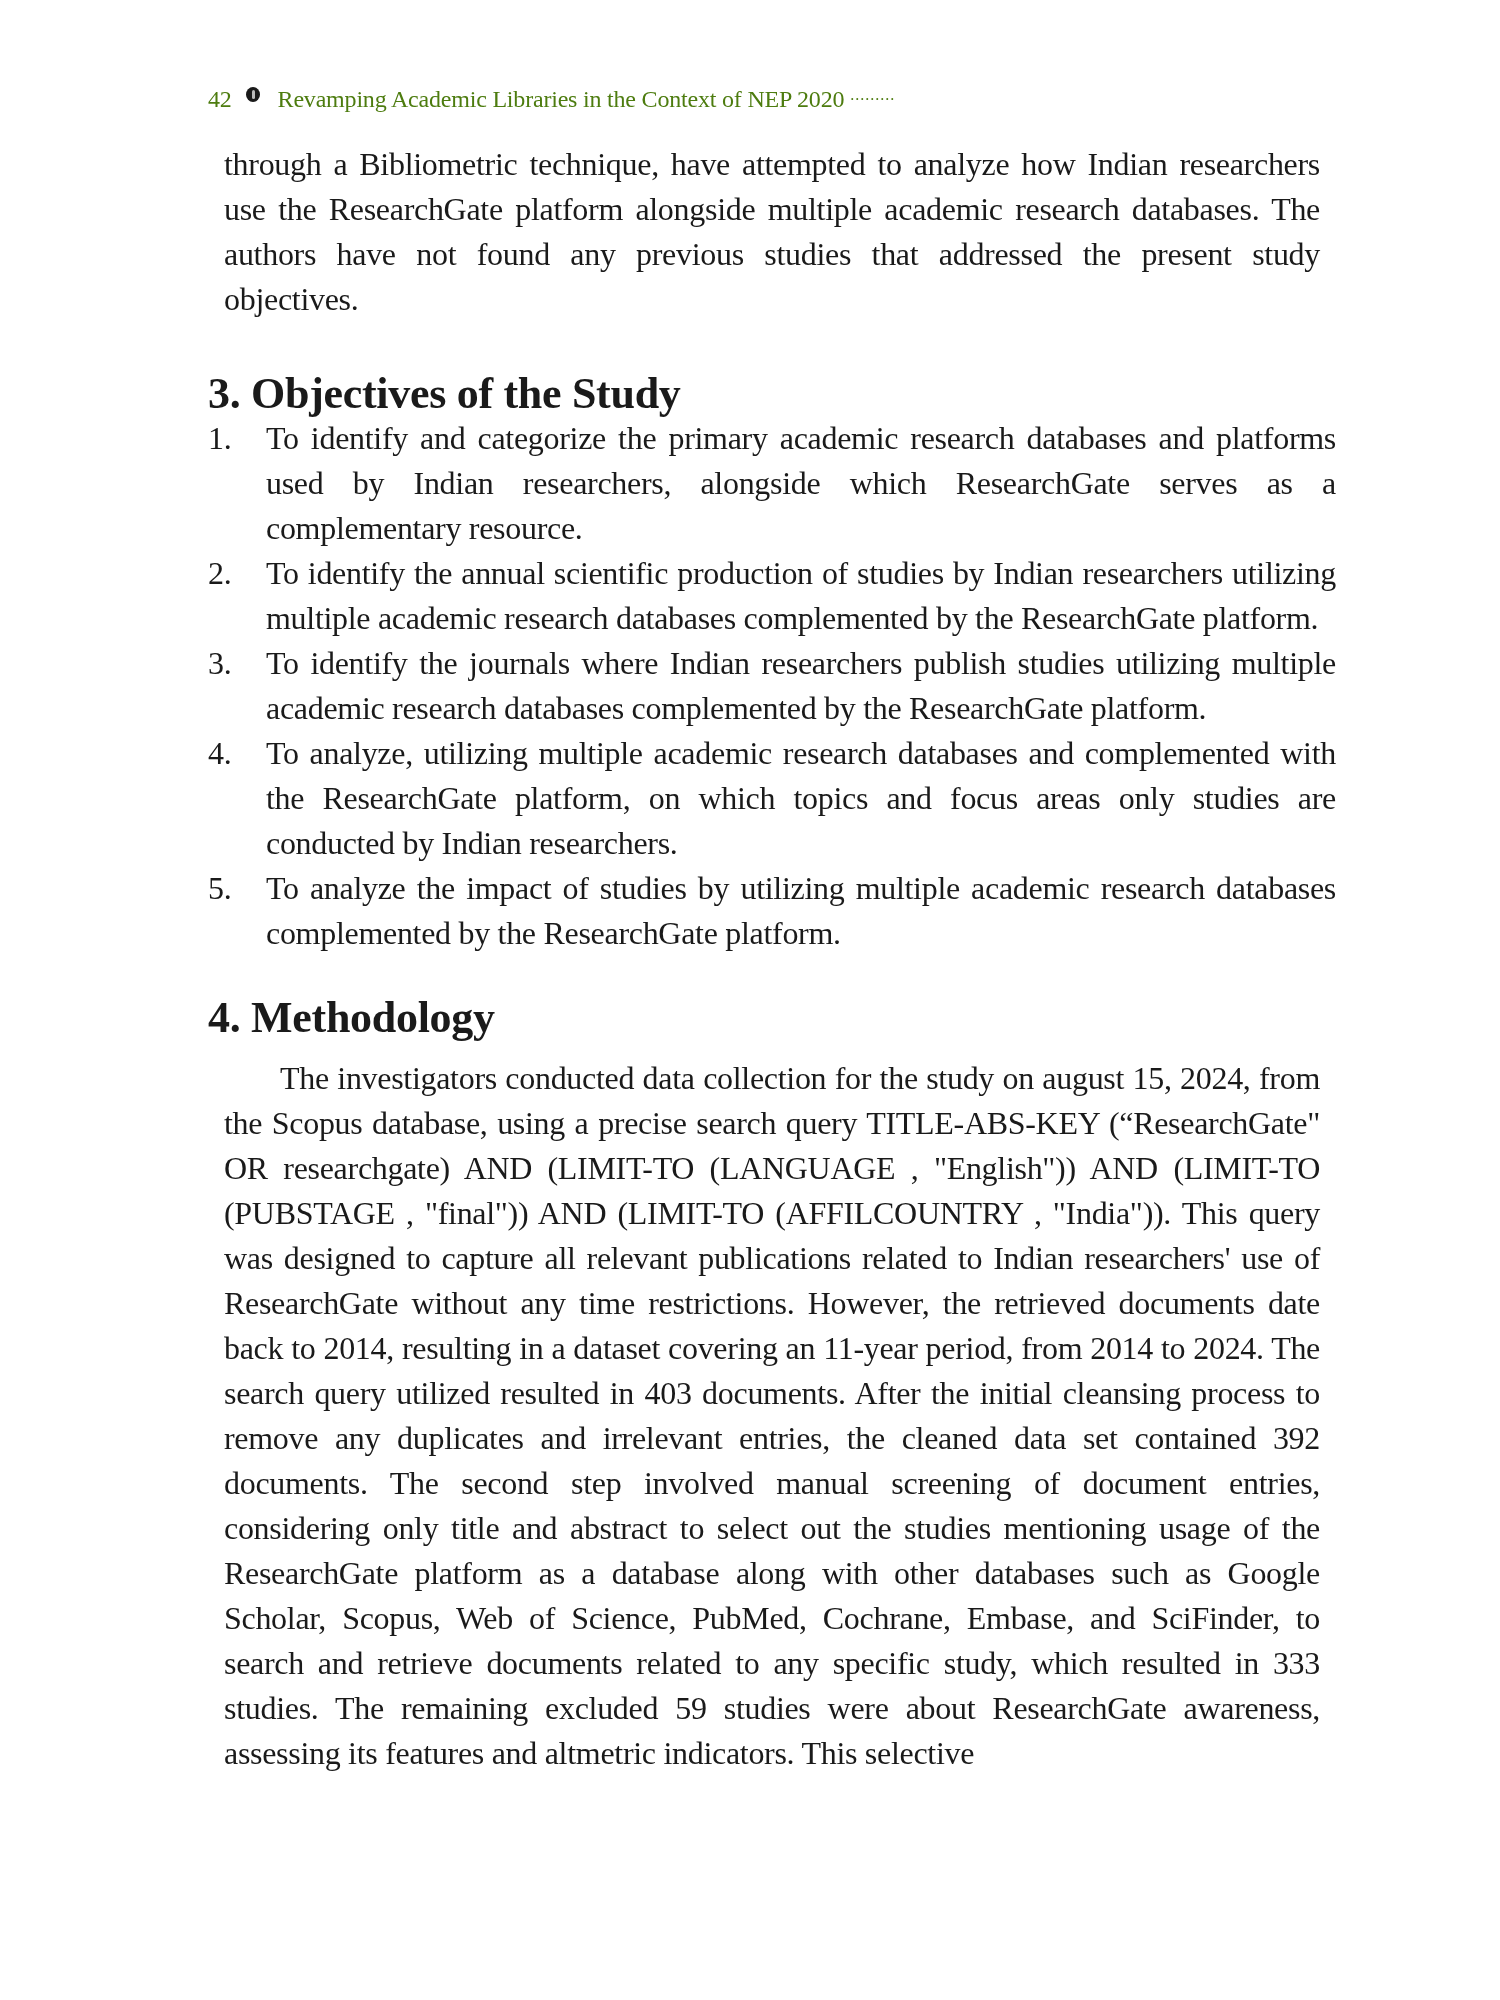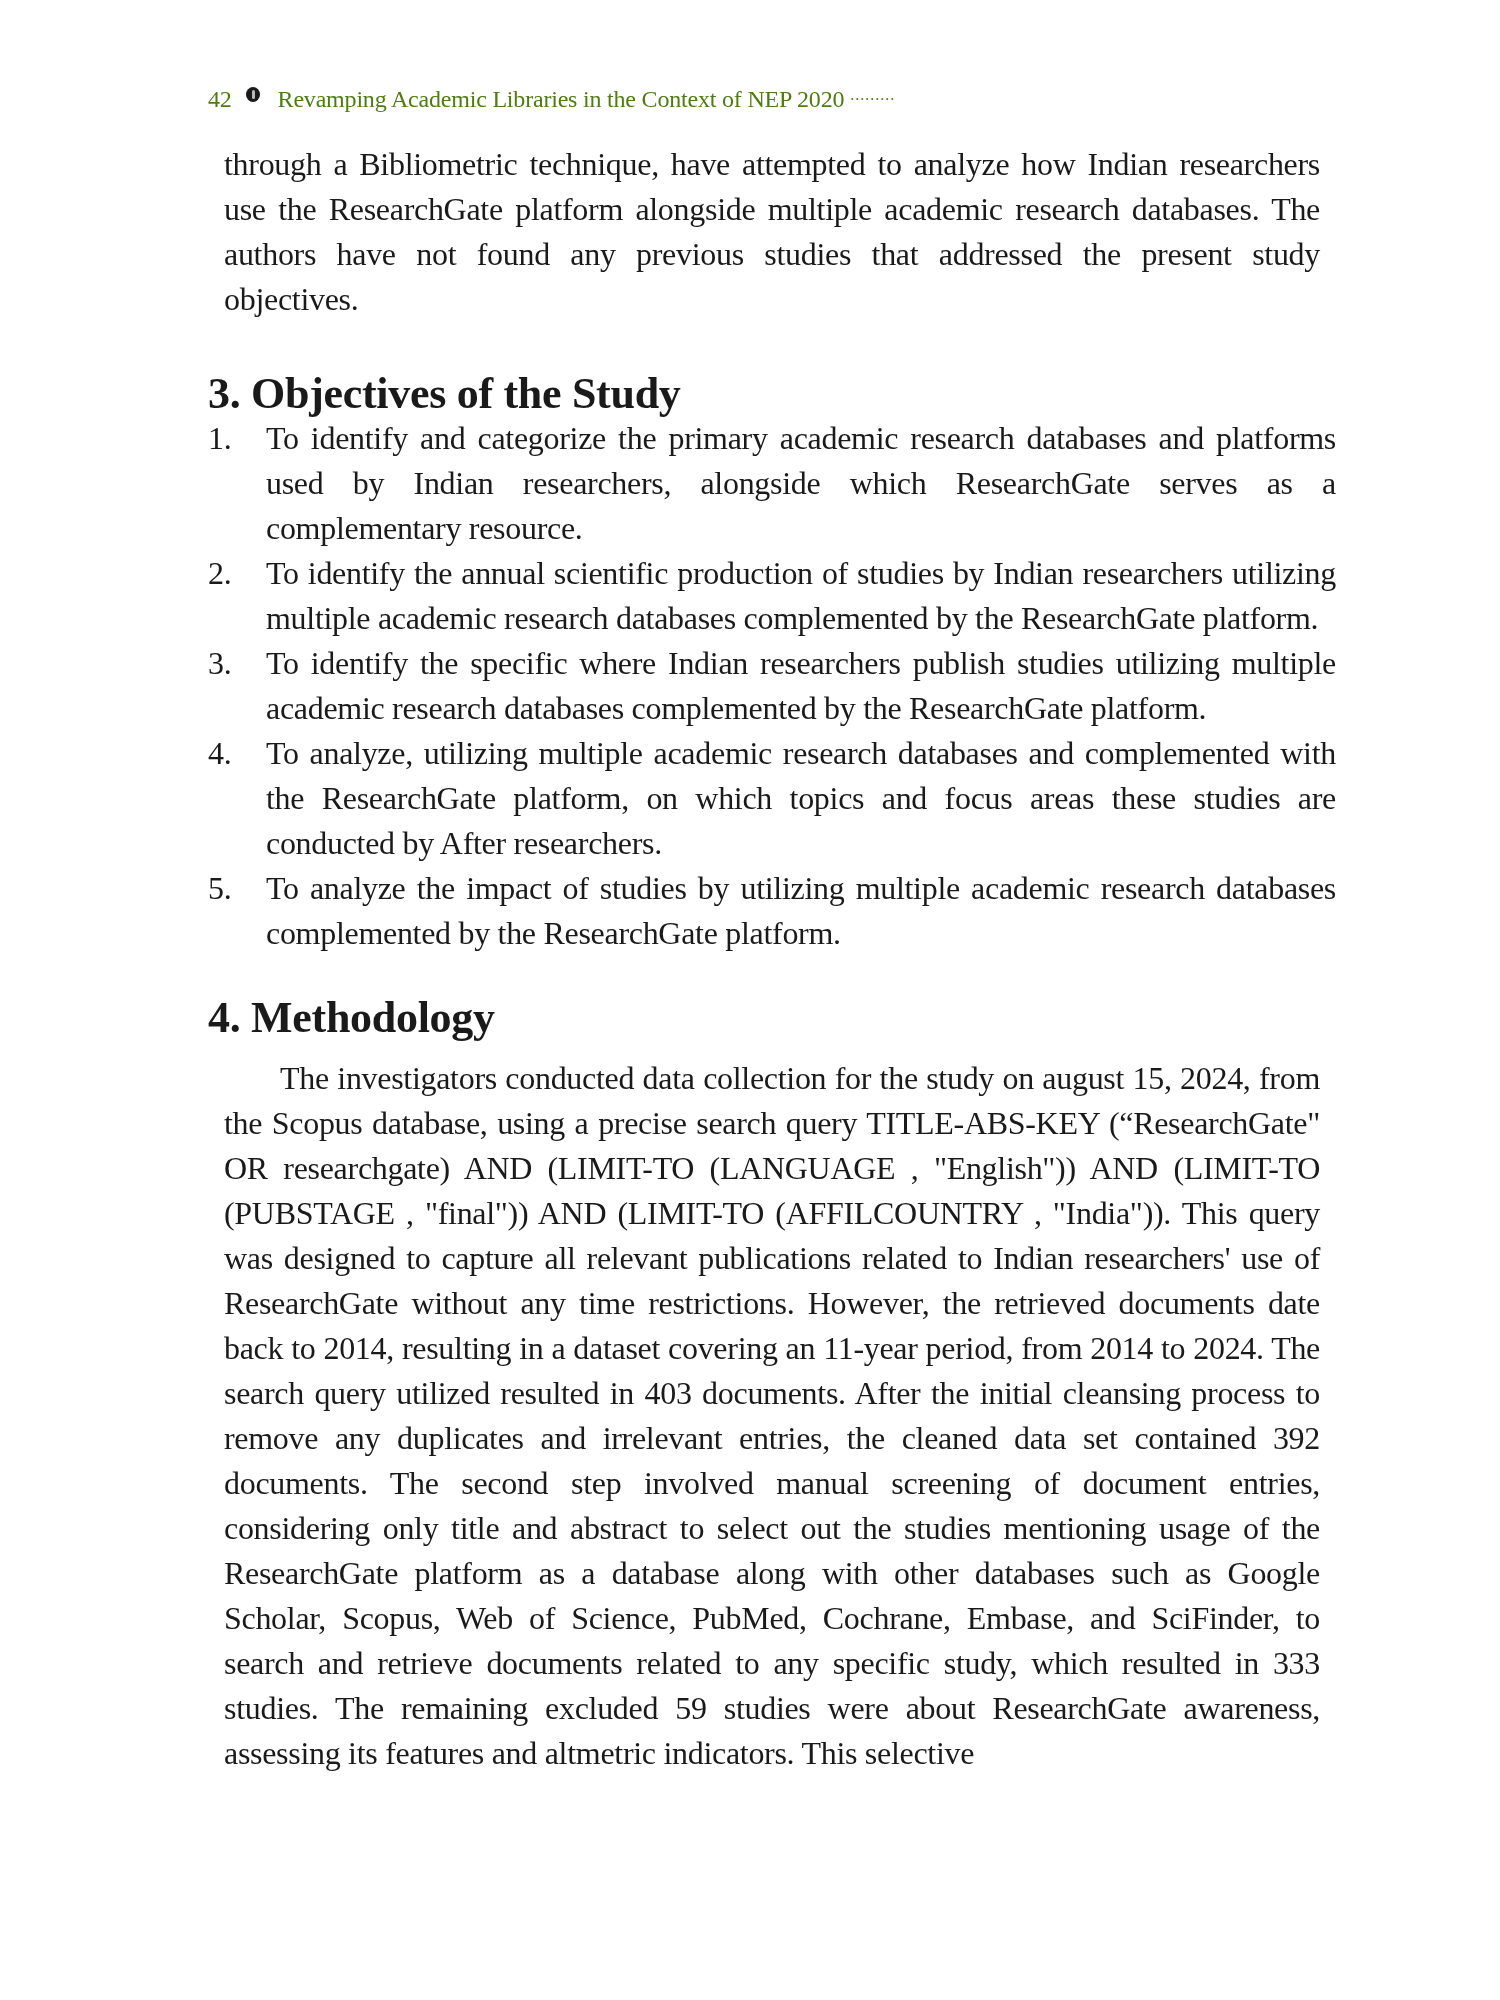"To identify the specific where" span.text { text: specific -> journals }
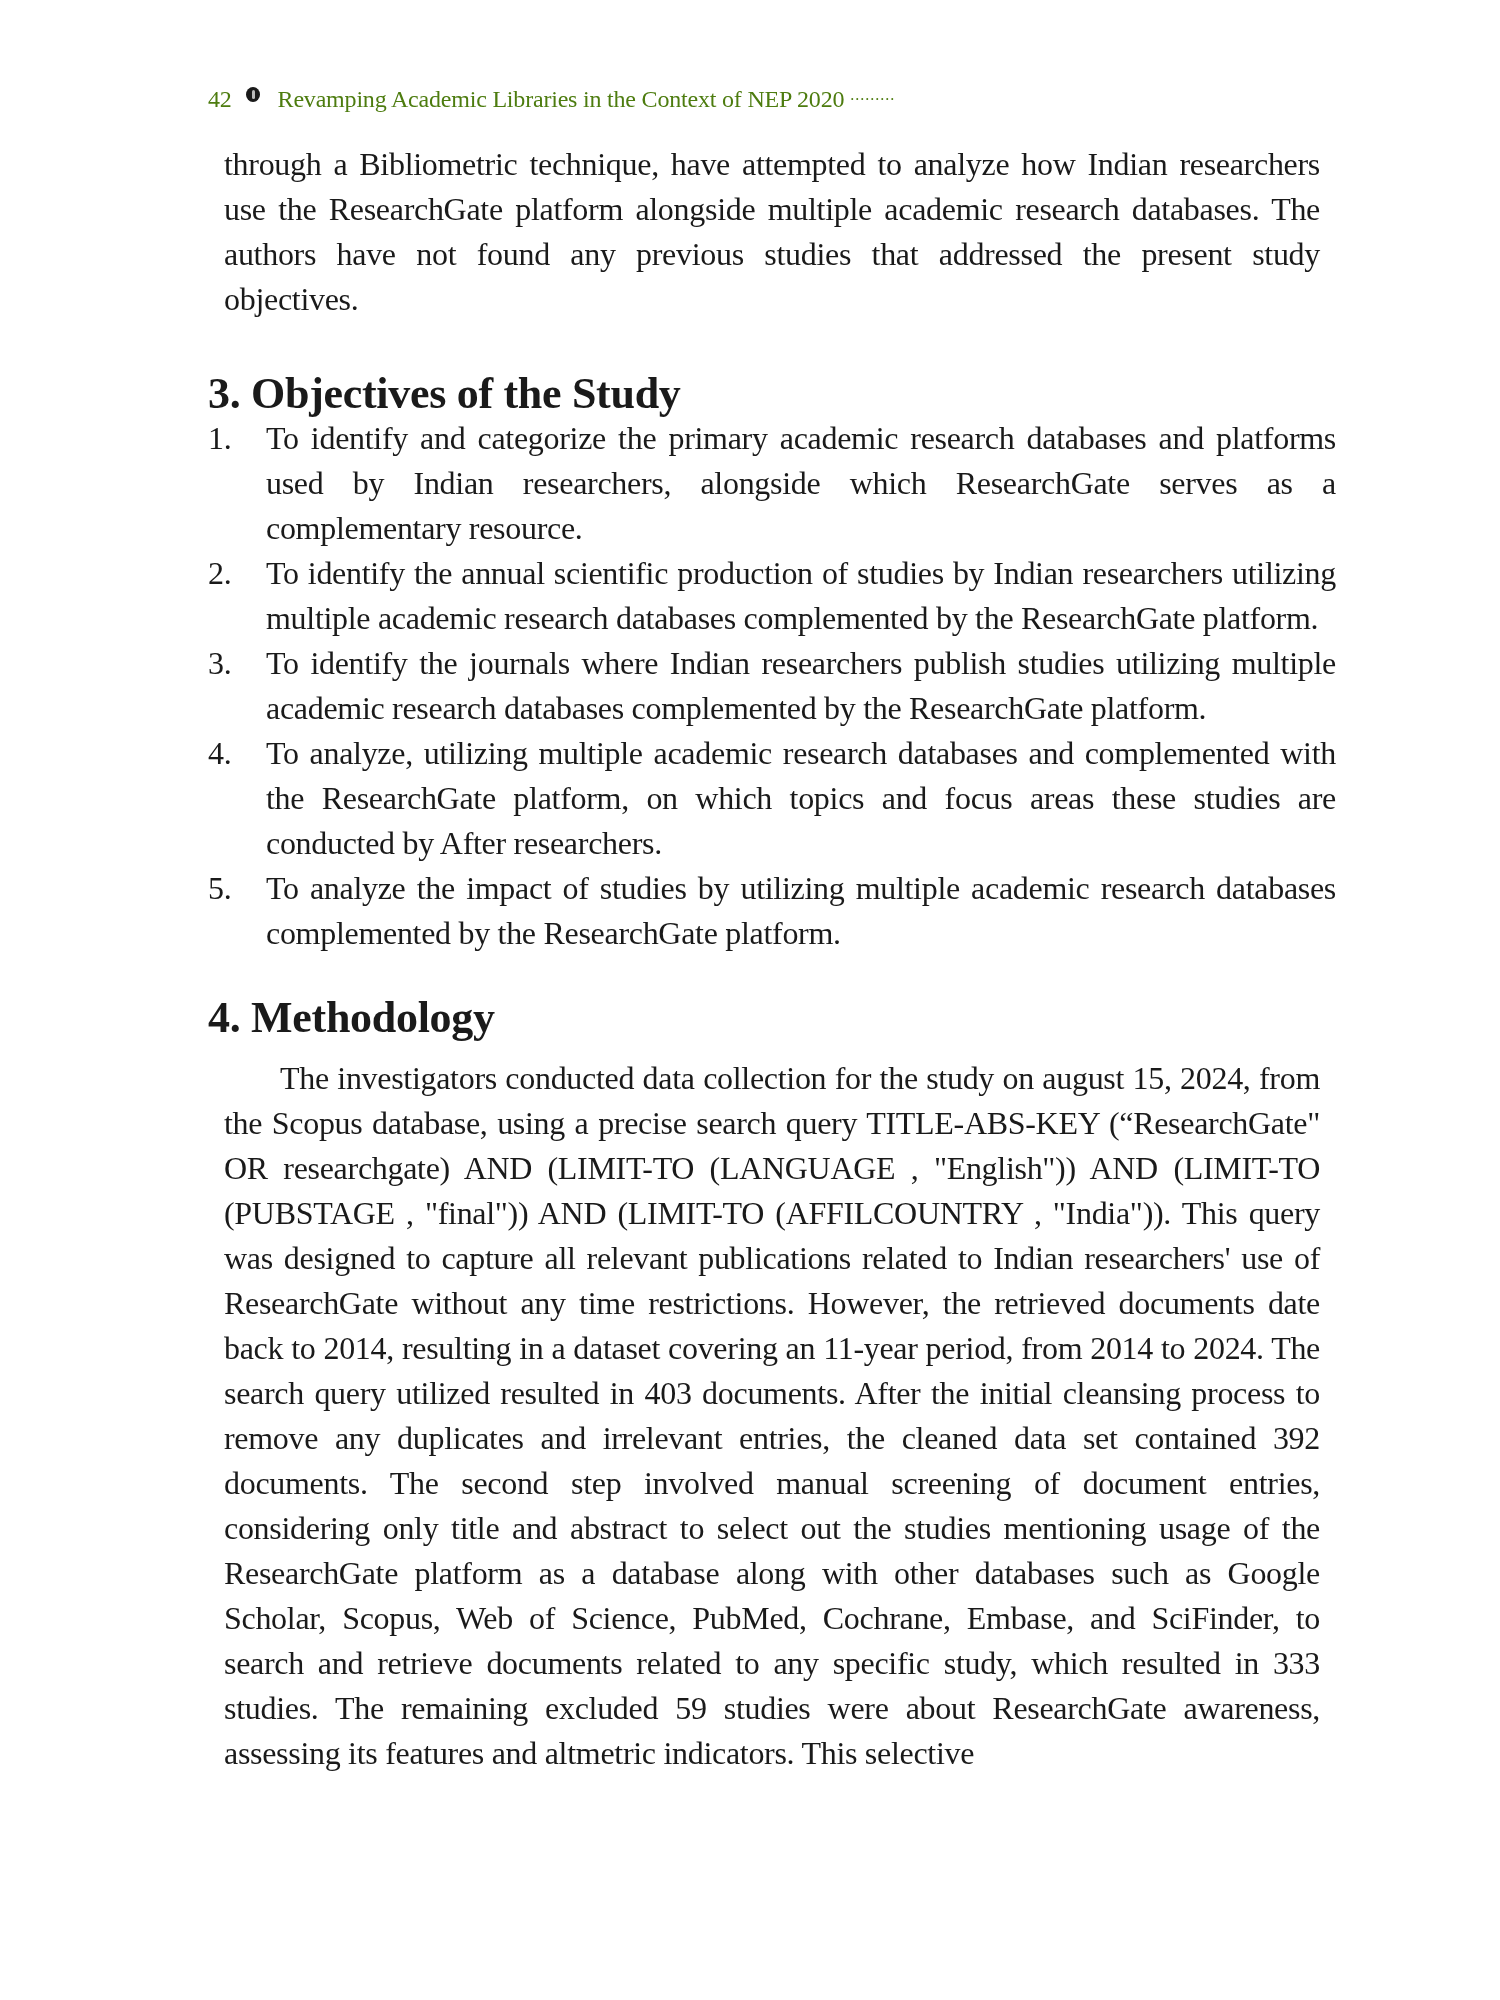"To analyze, utilizing multiple academic" span.text { text: these studies are conducted by After -> only studies are conducted by Indian }
